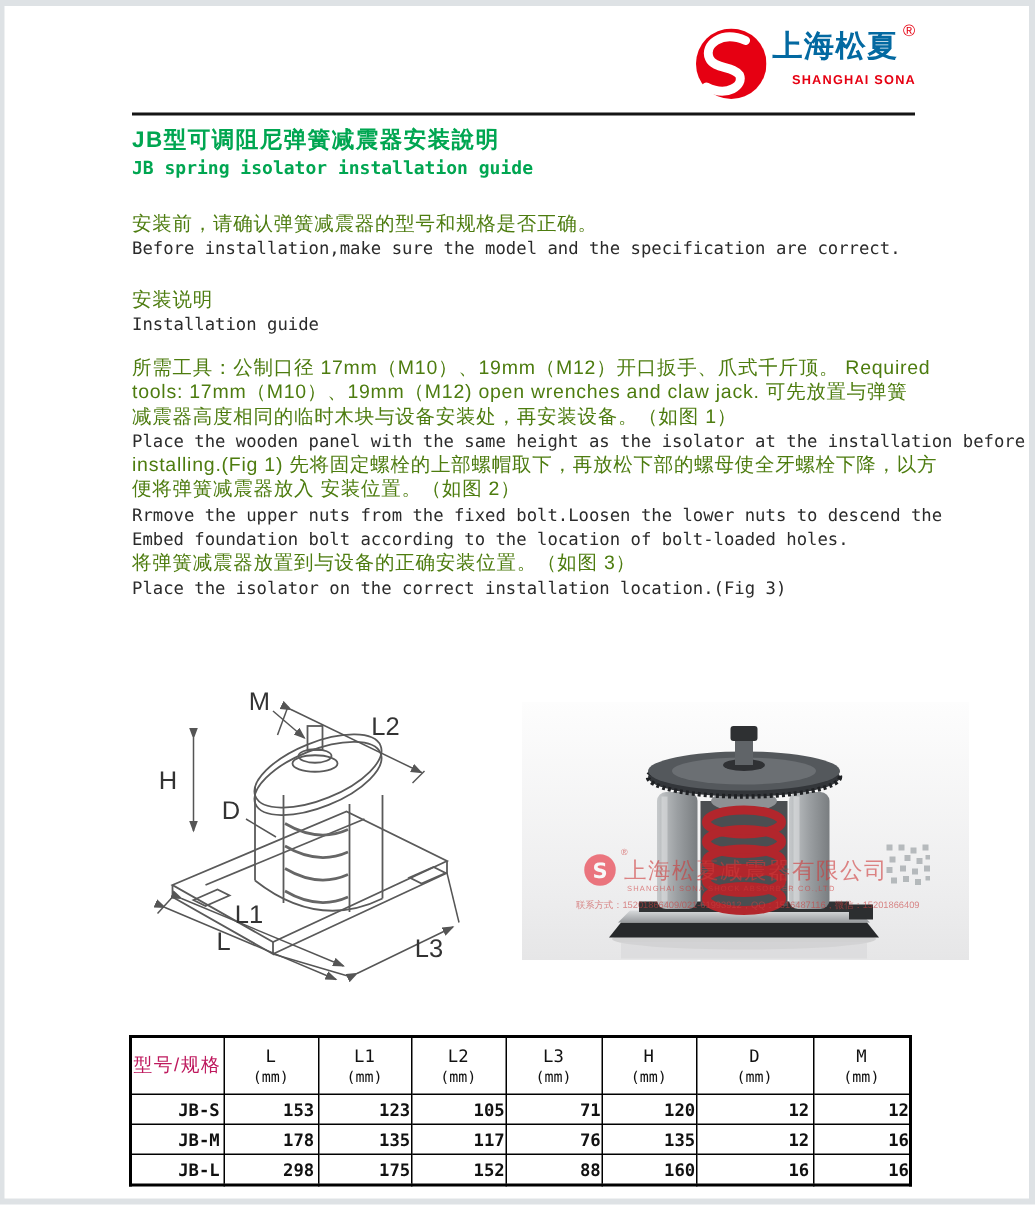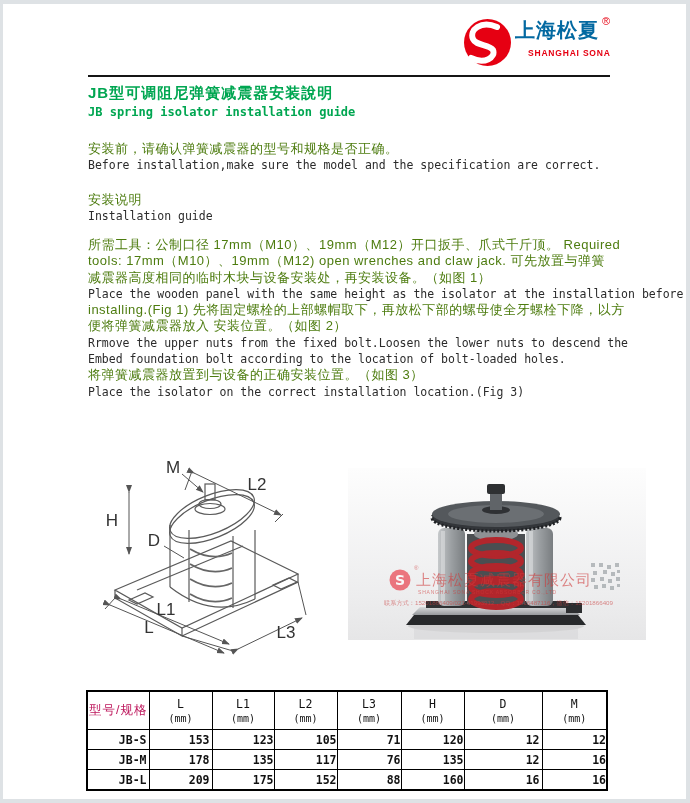"209" td.ar { text: 209 -> 298 }
